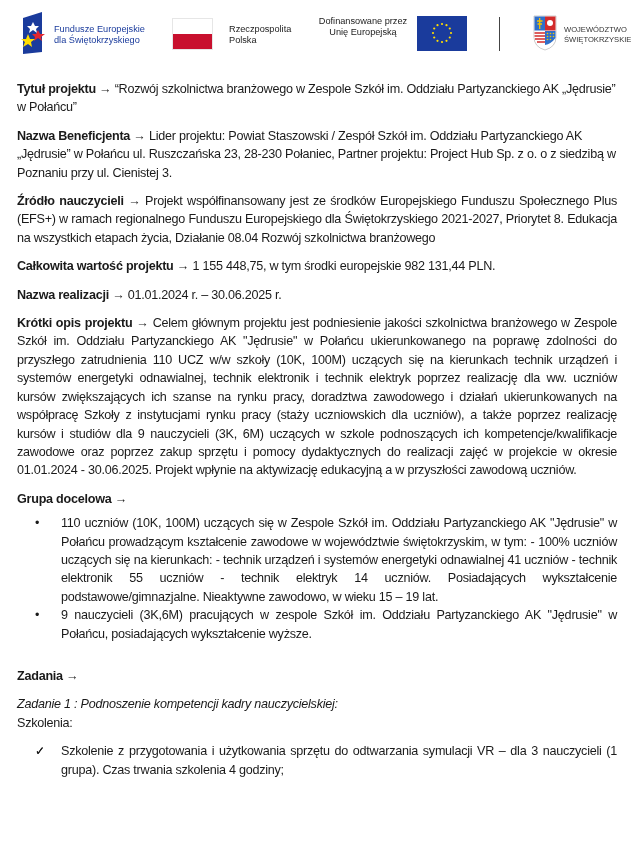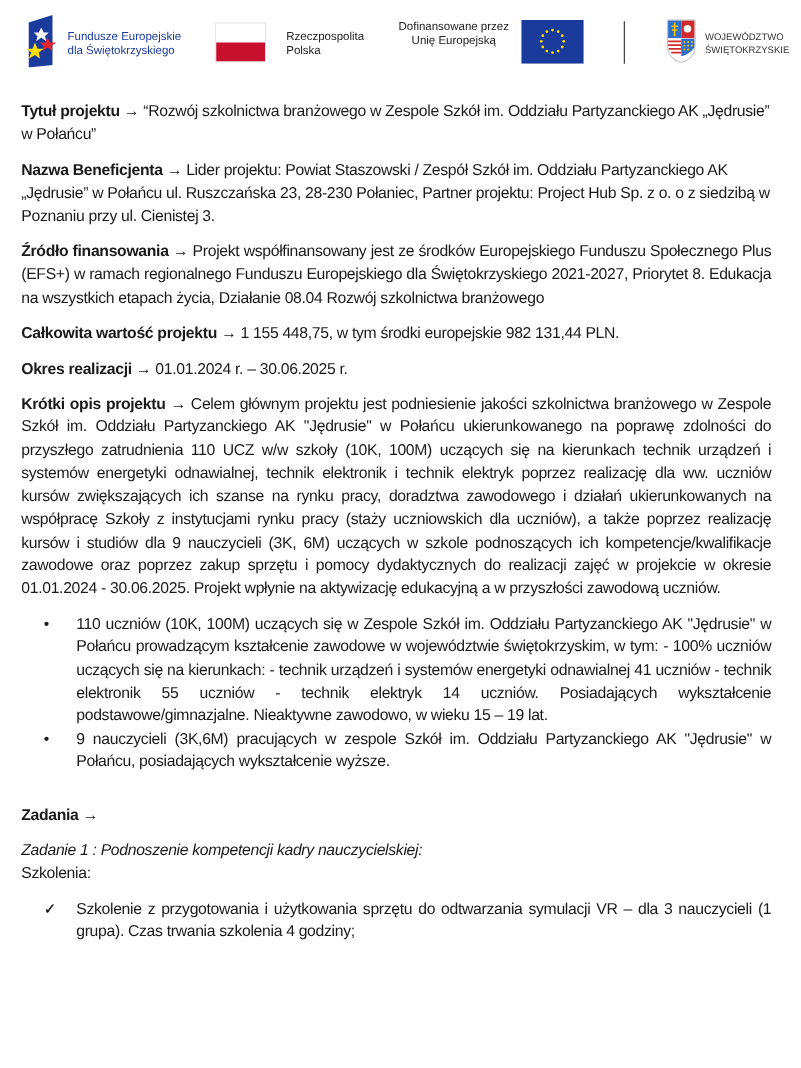"Źródło finansowania" span { text: finansowania -> nauczycieli }
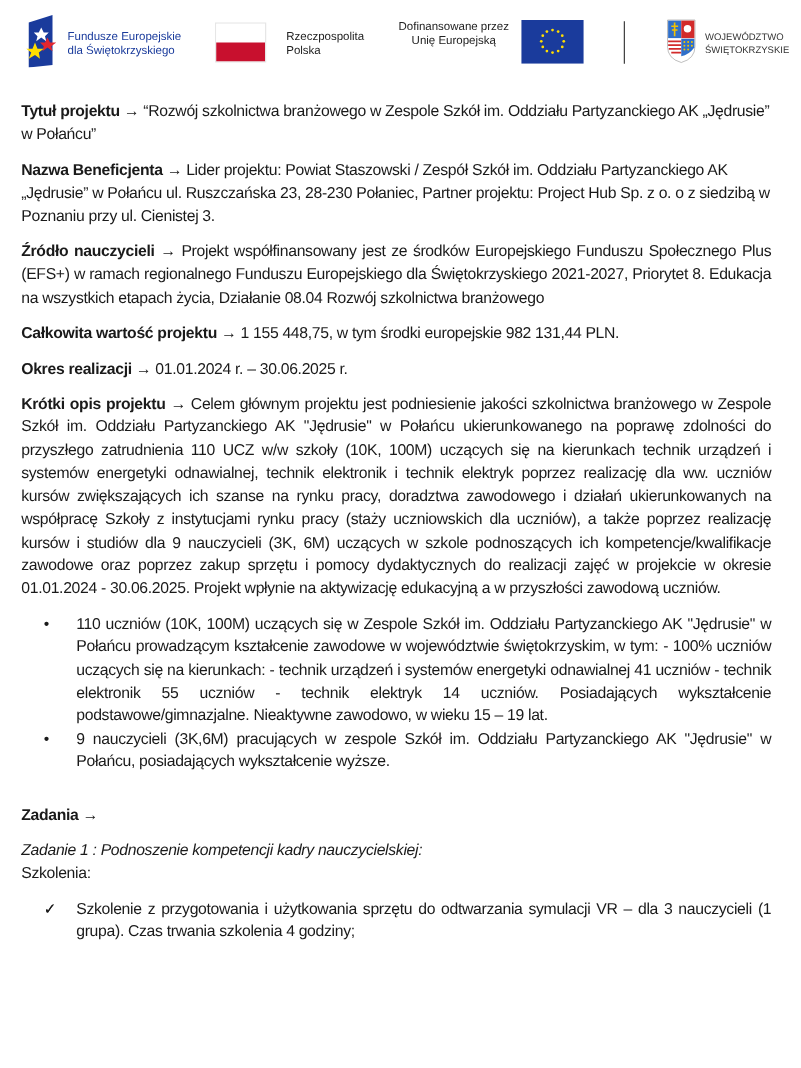"Okres realizacji" span { text: Okres -> Nazwa }
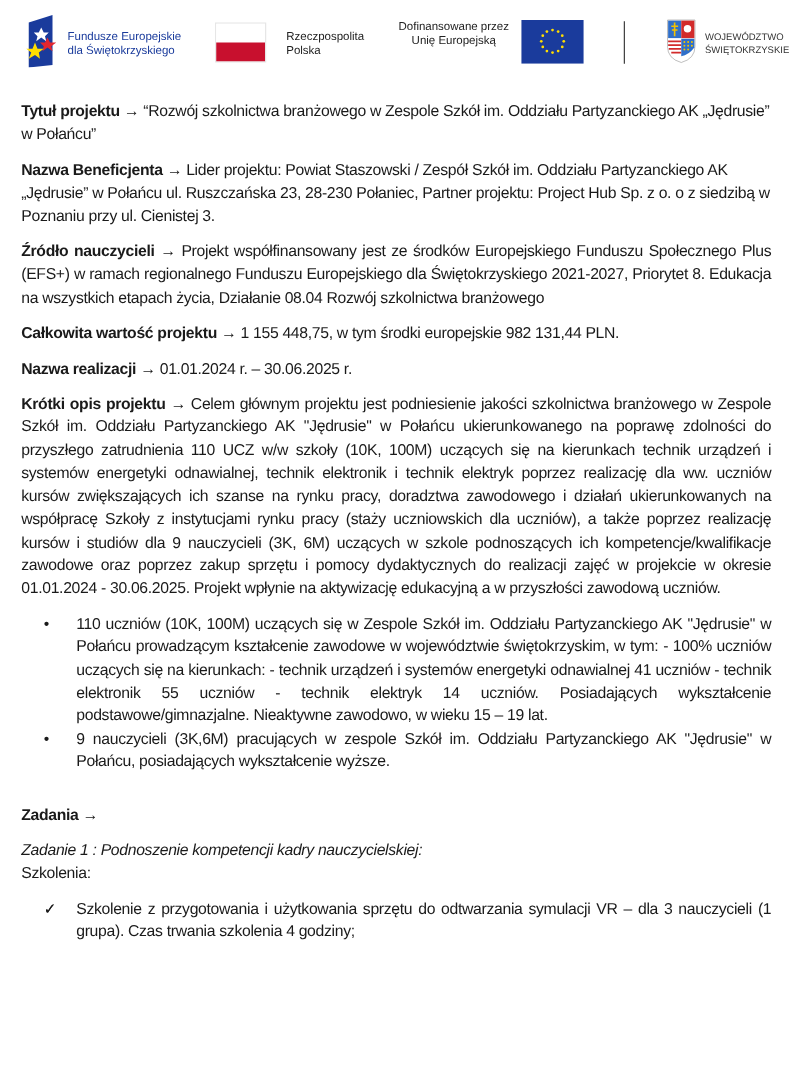"Grupa docelowa →" p { html: none -> <p> <b><span>Grupa docelowa</span> <span>→</span></b> </p> }
